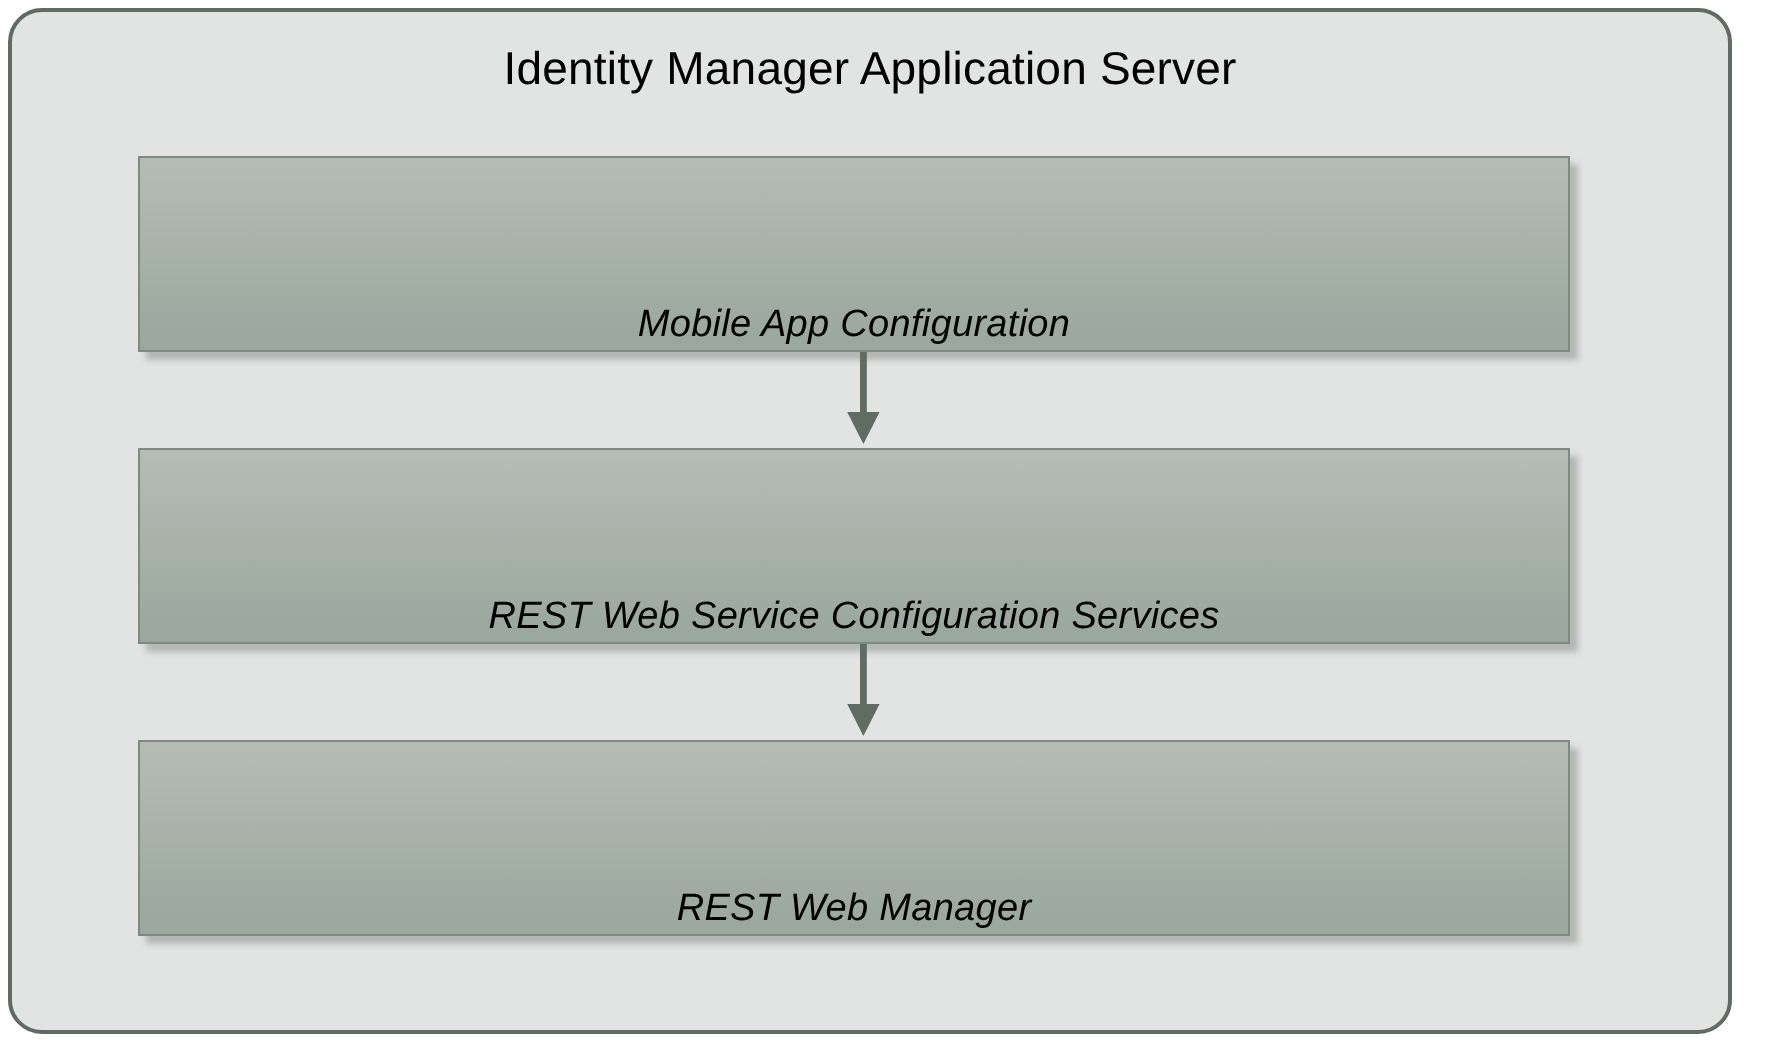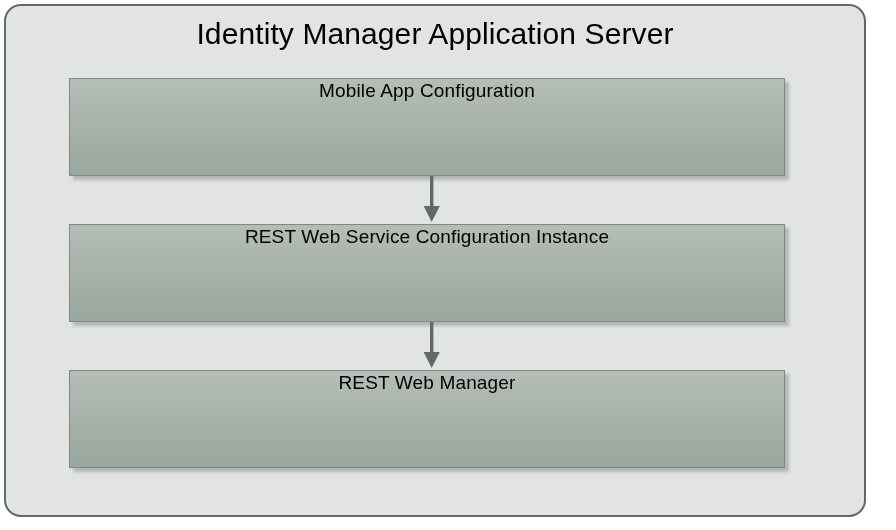"Identity Manager Application Server" .container-title { font-size: 30px -> 23px }
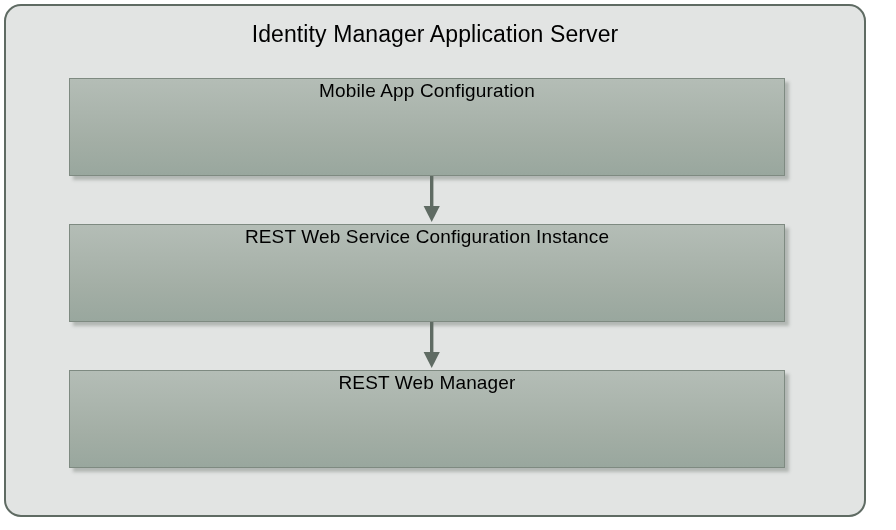"Mobile App Configuration" .node-box { align-items: flex-start -> flex-end; font-style: none -> italic }
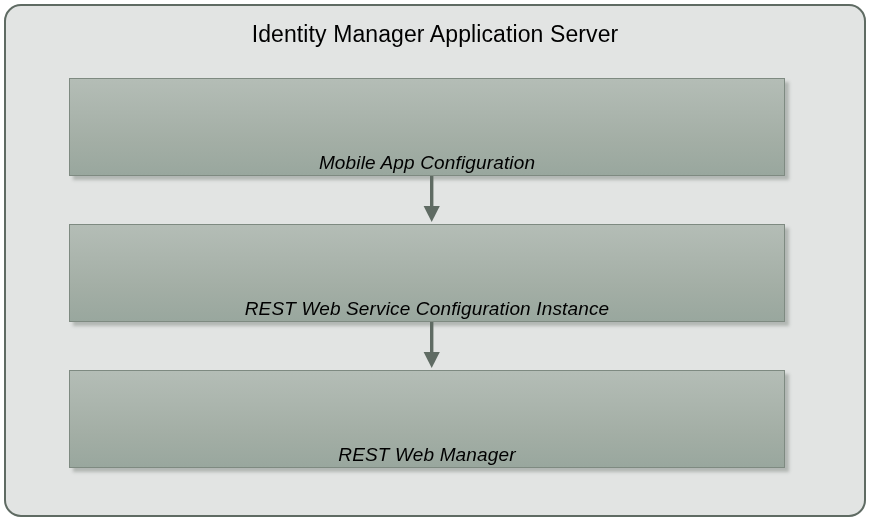"REST Web Service Configuration Instance" span.node-label { text: Instance -> Services }
